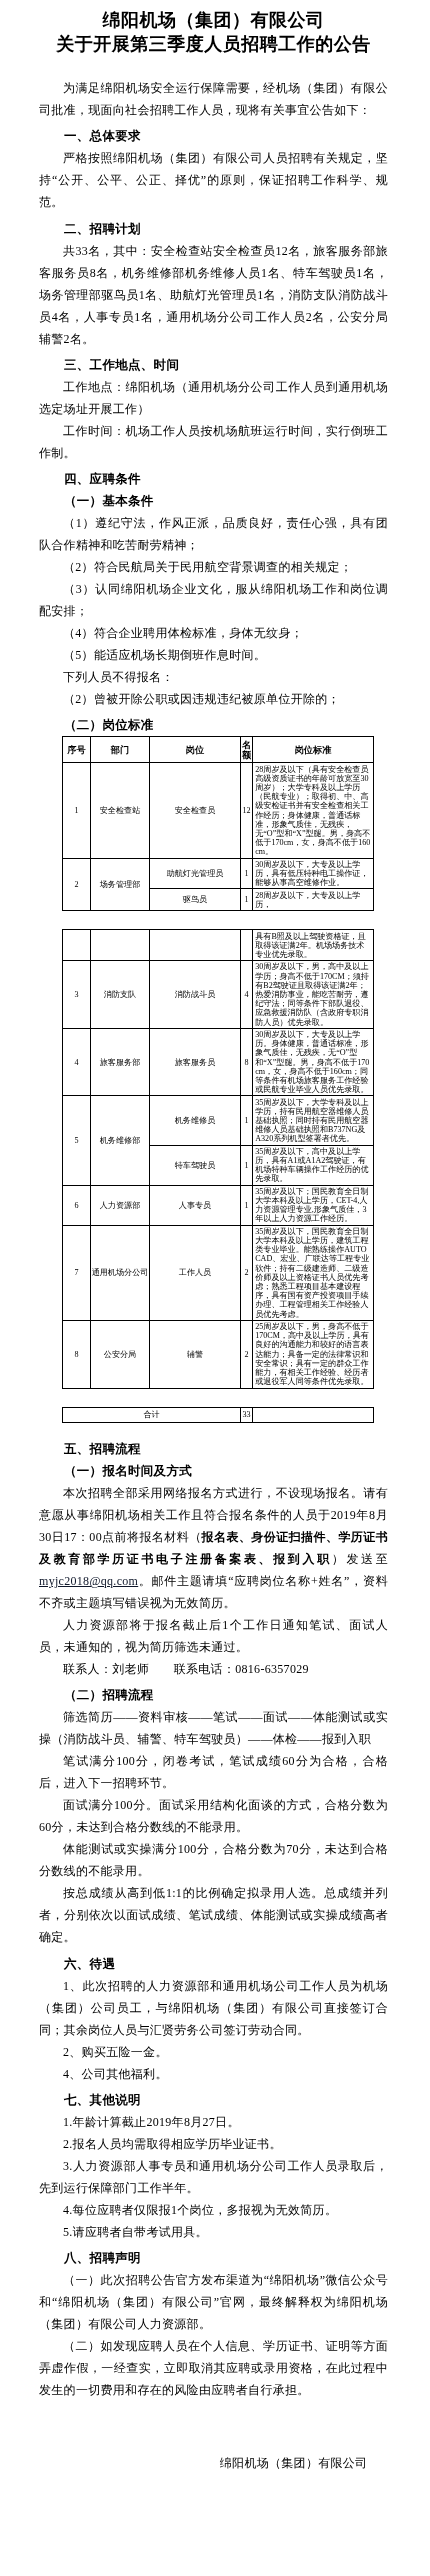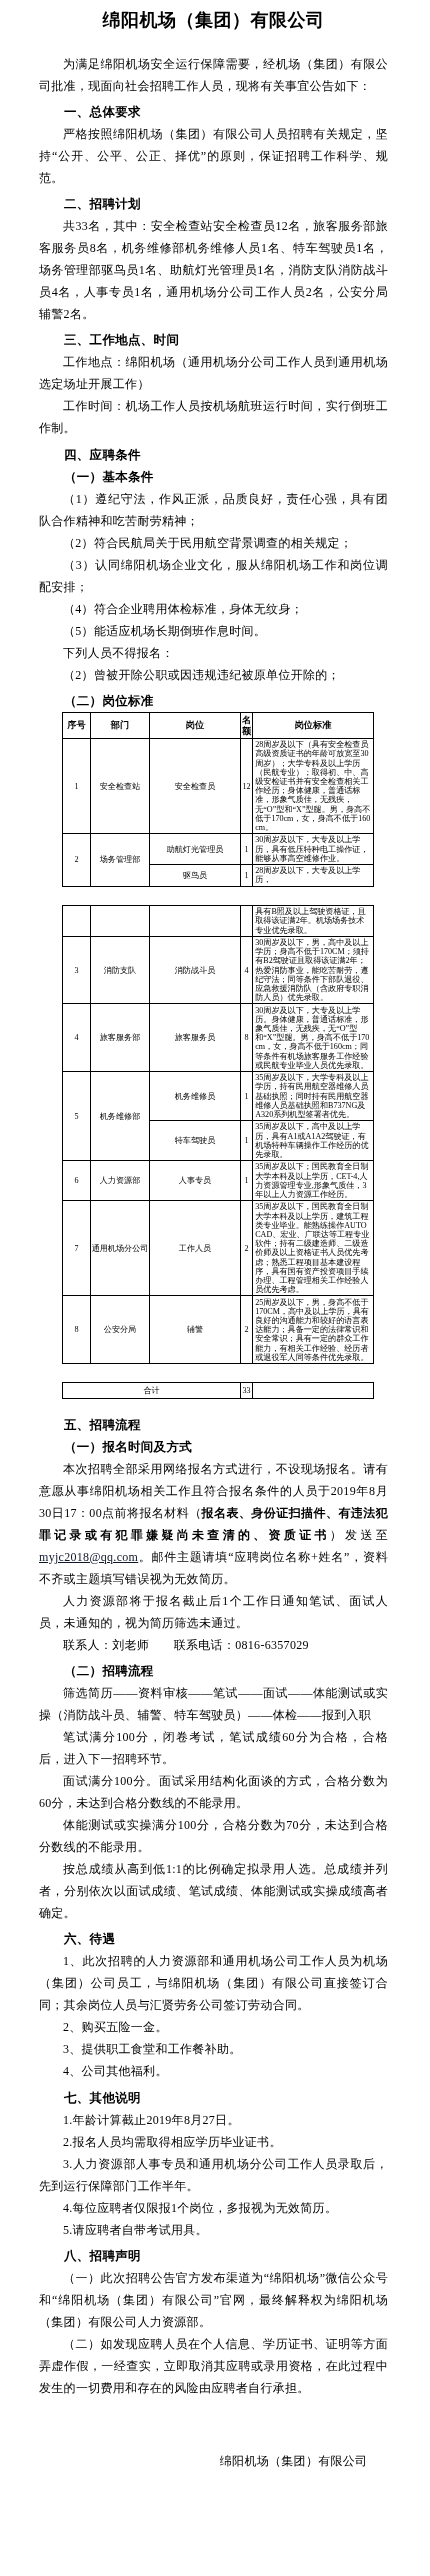"关于开展第三季度人员招聘工作的公告" div { html: none -> <div>关于开展第三季度人员招聘工作的公告</div> }
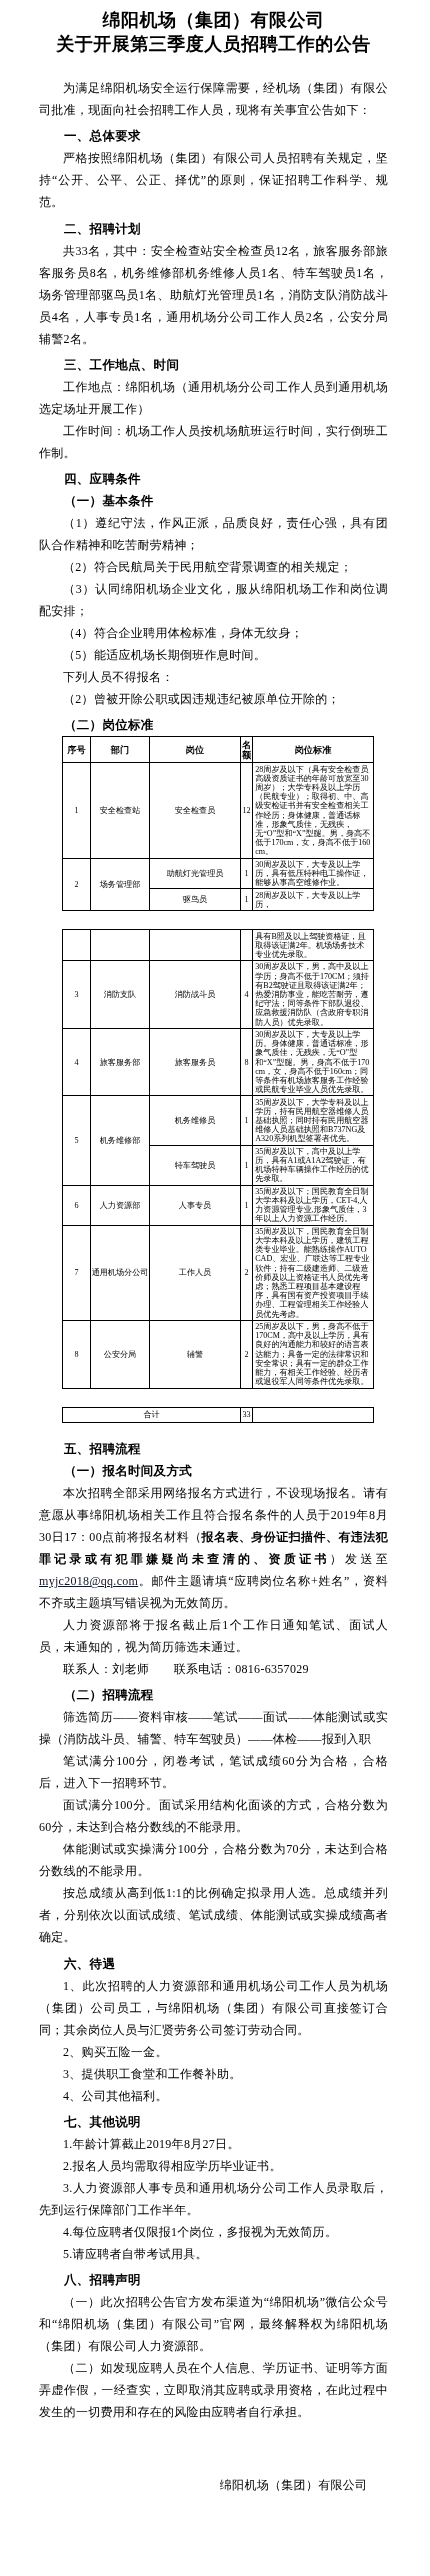"报名表、身份证扫描件、有违法犯罪记录或有犯罪嫌疑尚未查清的、资质证书" span.bold { text: 有违法犯罪记录或有犯罪嫌疑尚未查清的、资质证书 -> 学历证书及教育部学历证书电子注册备案表、报到入职 }
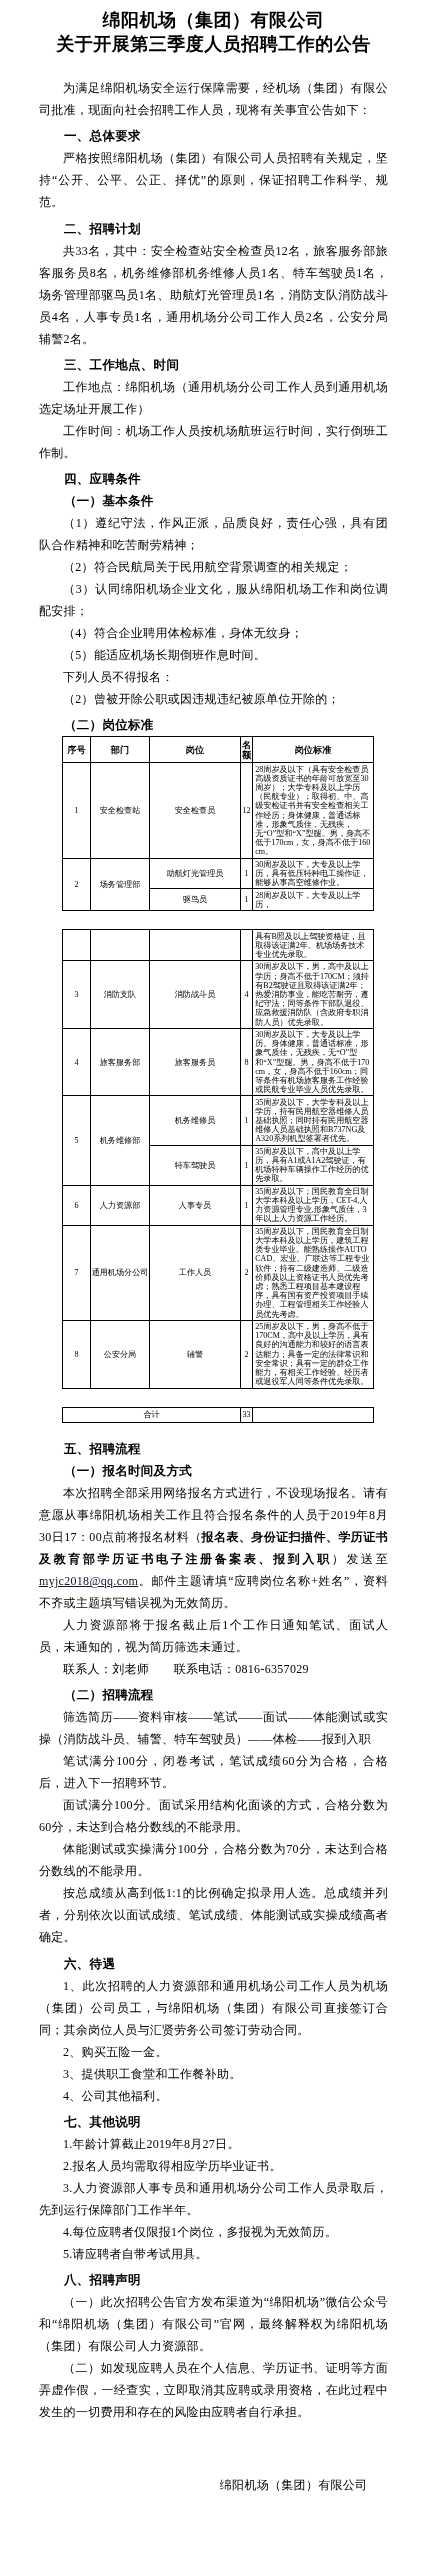"3、提供职工食堂和工作餐补助。" p.b { html: <p>3、提供职工食堂和工作餐补助。</p> -> none }
